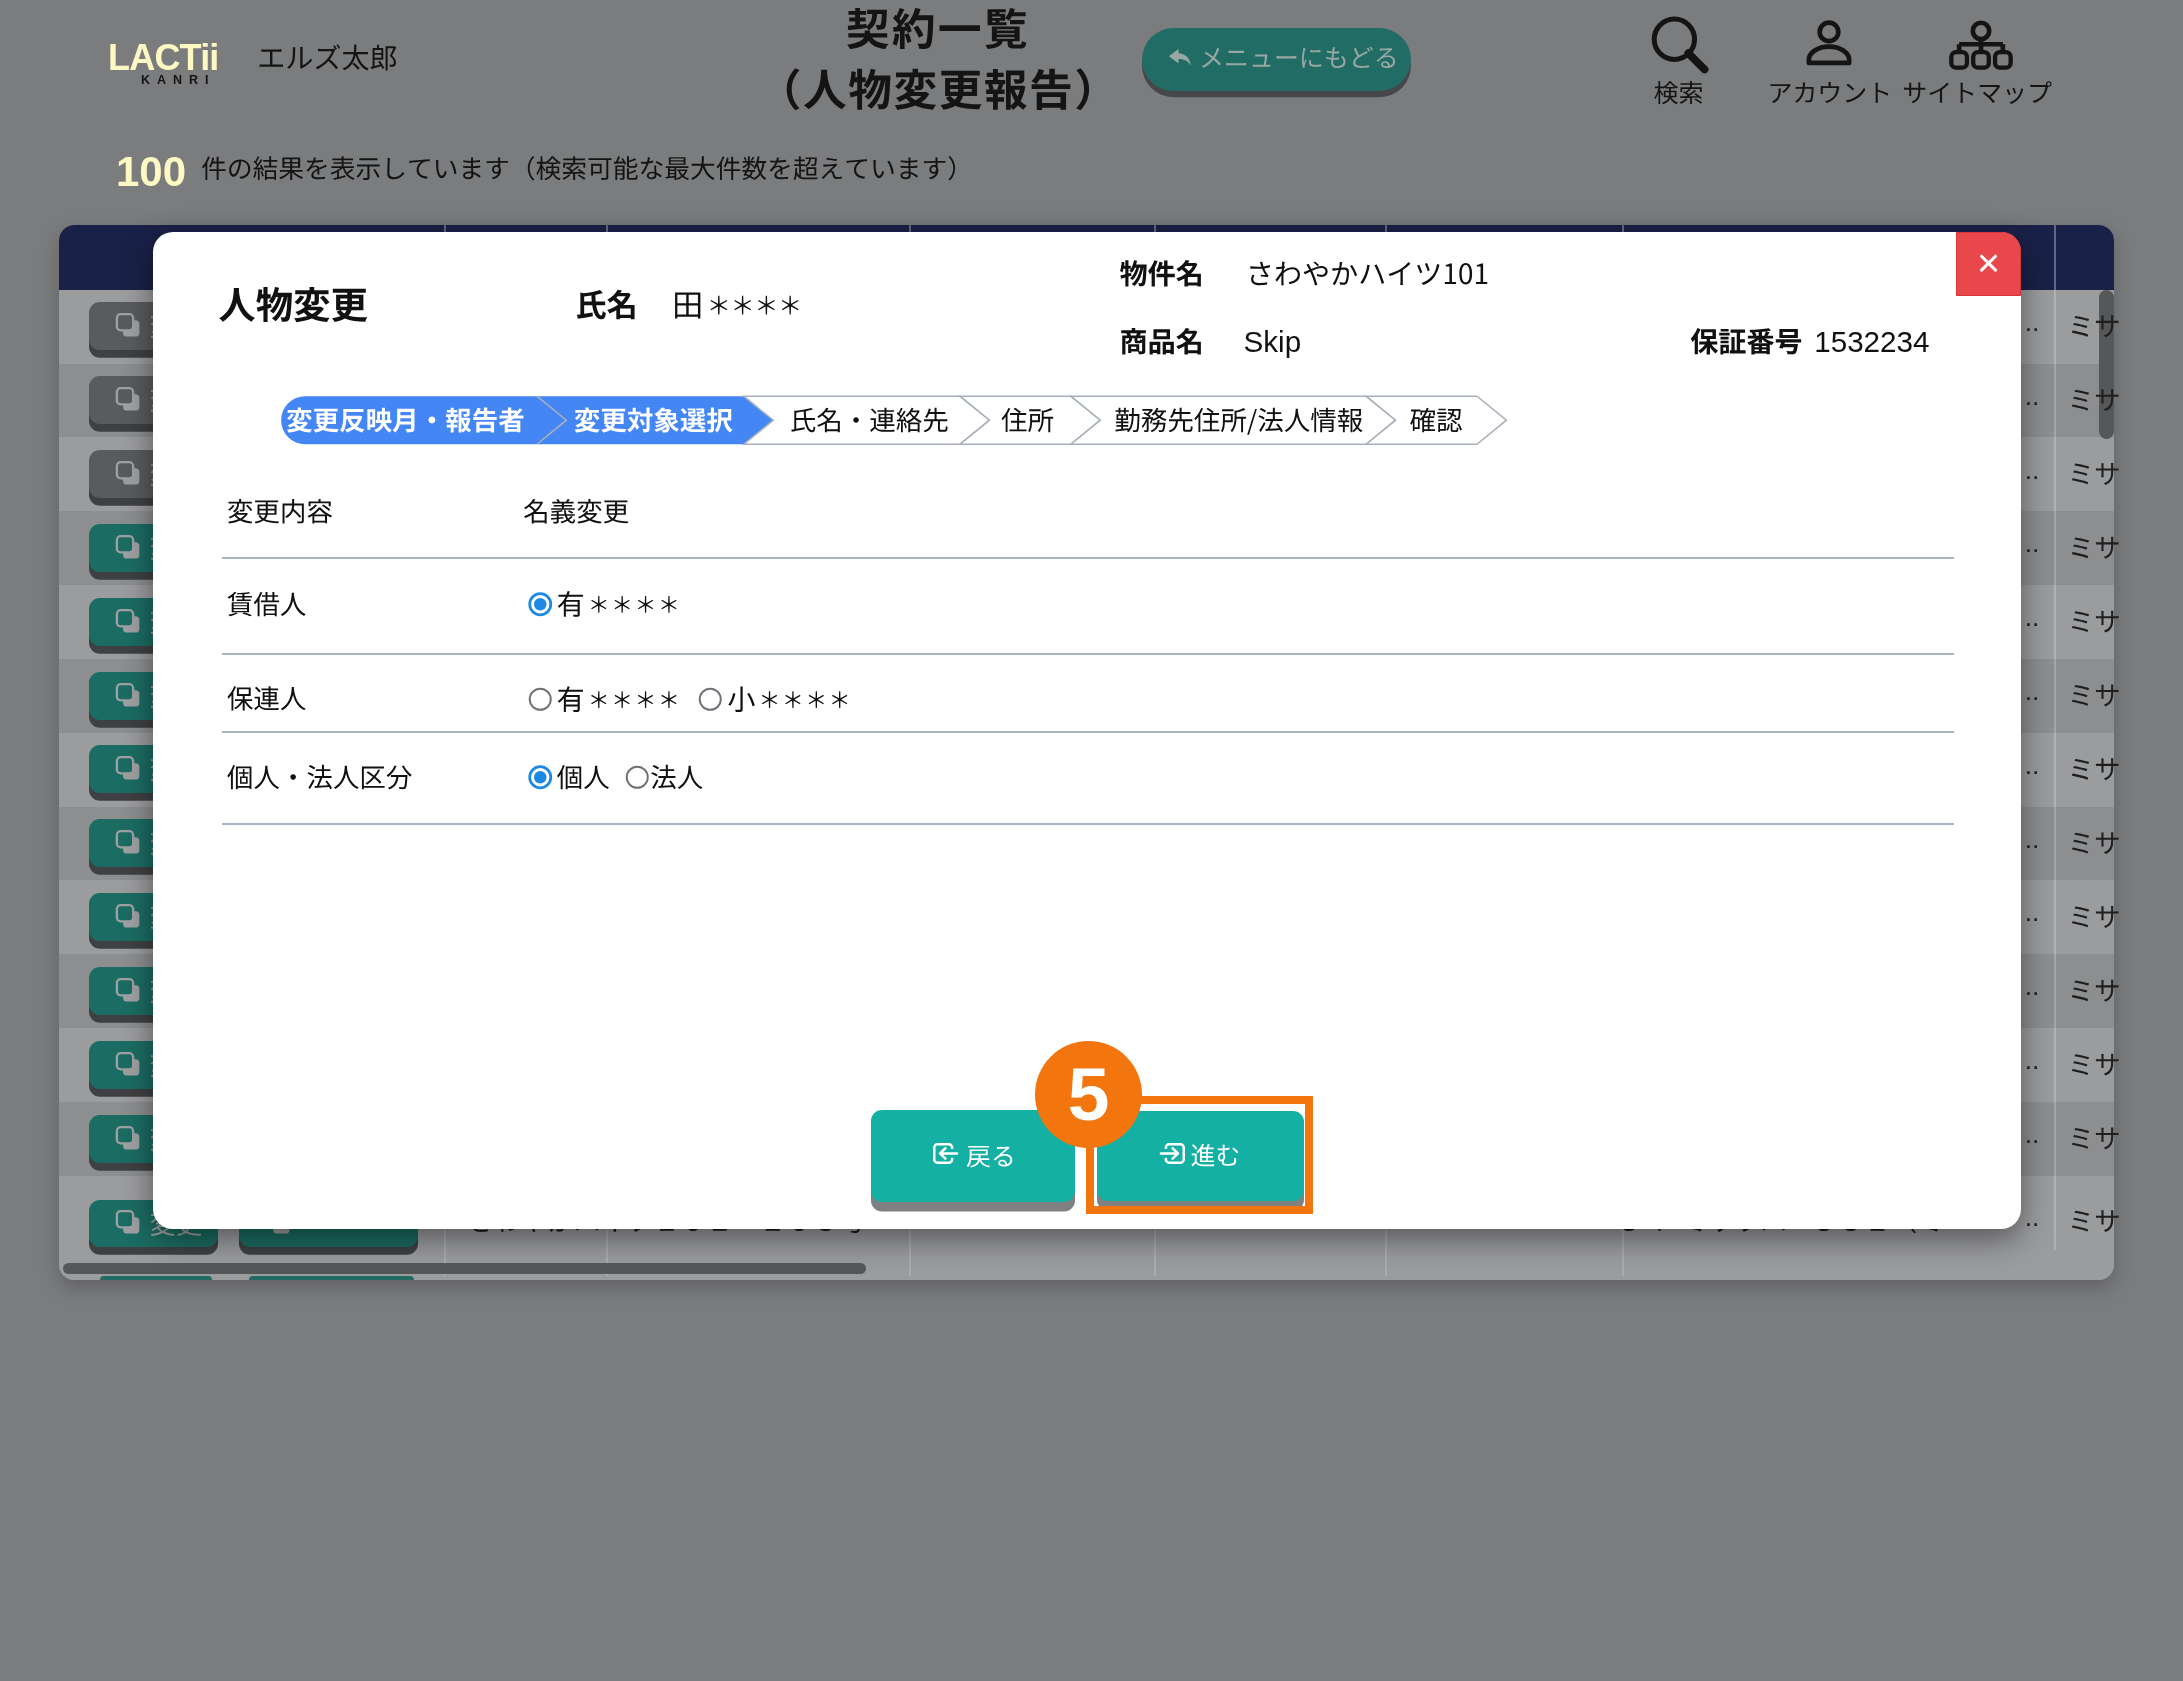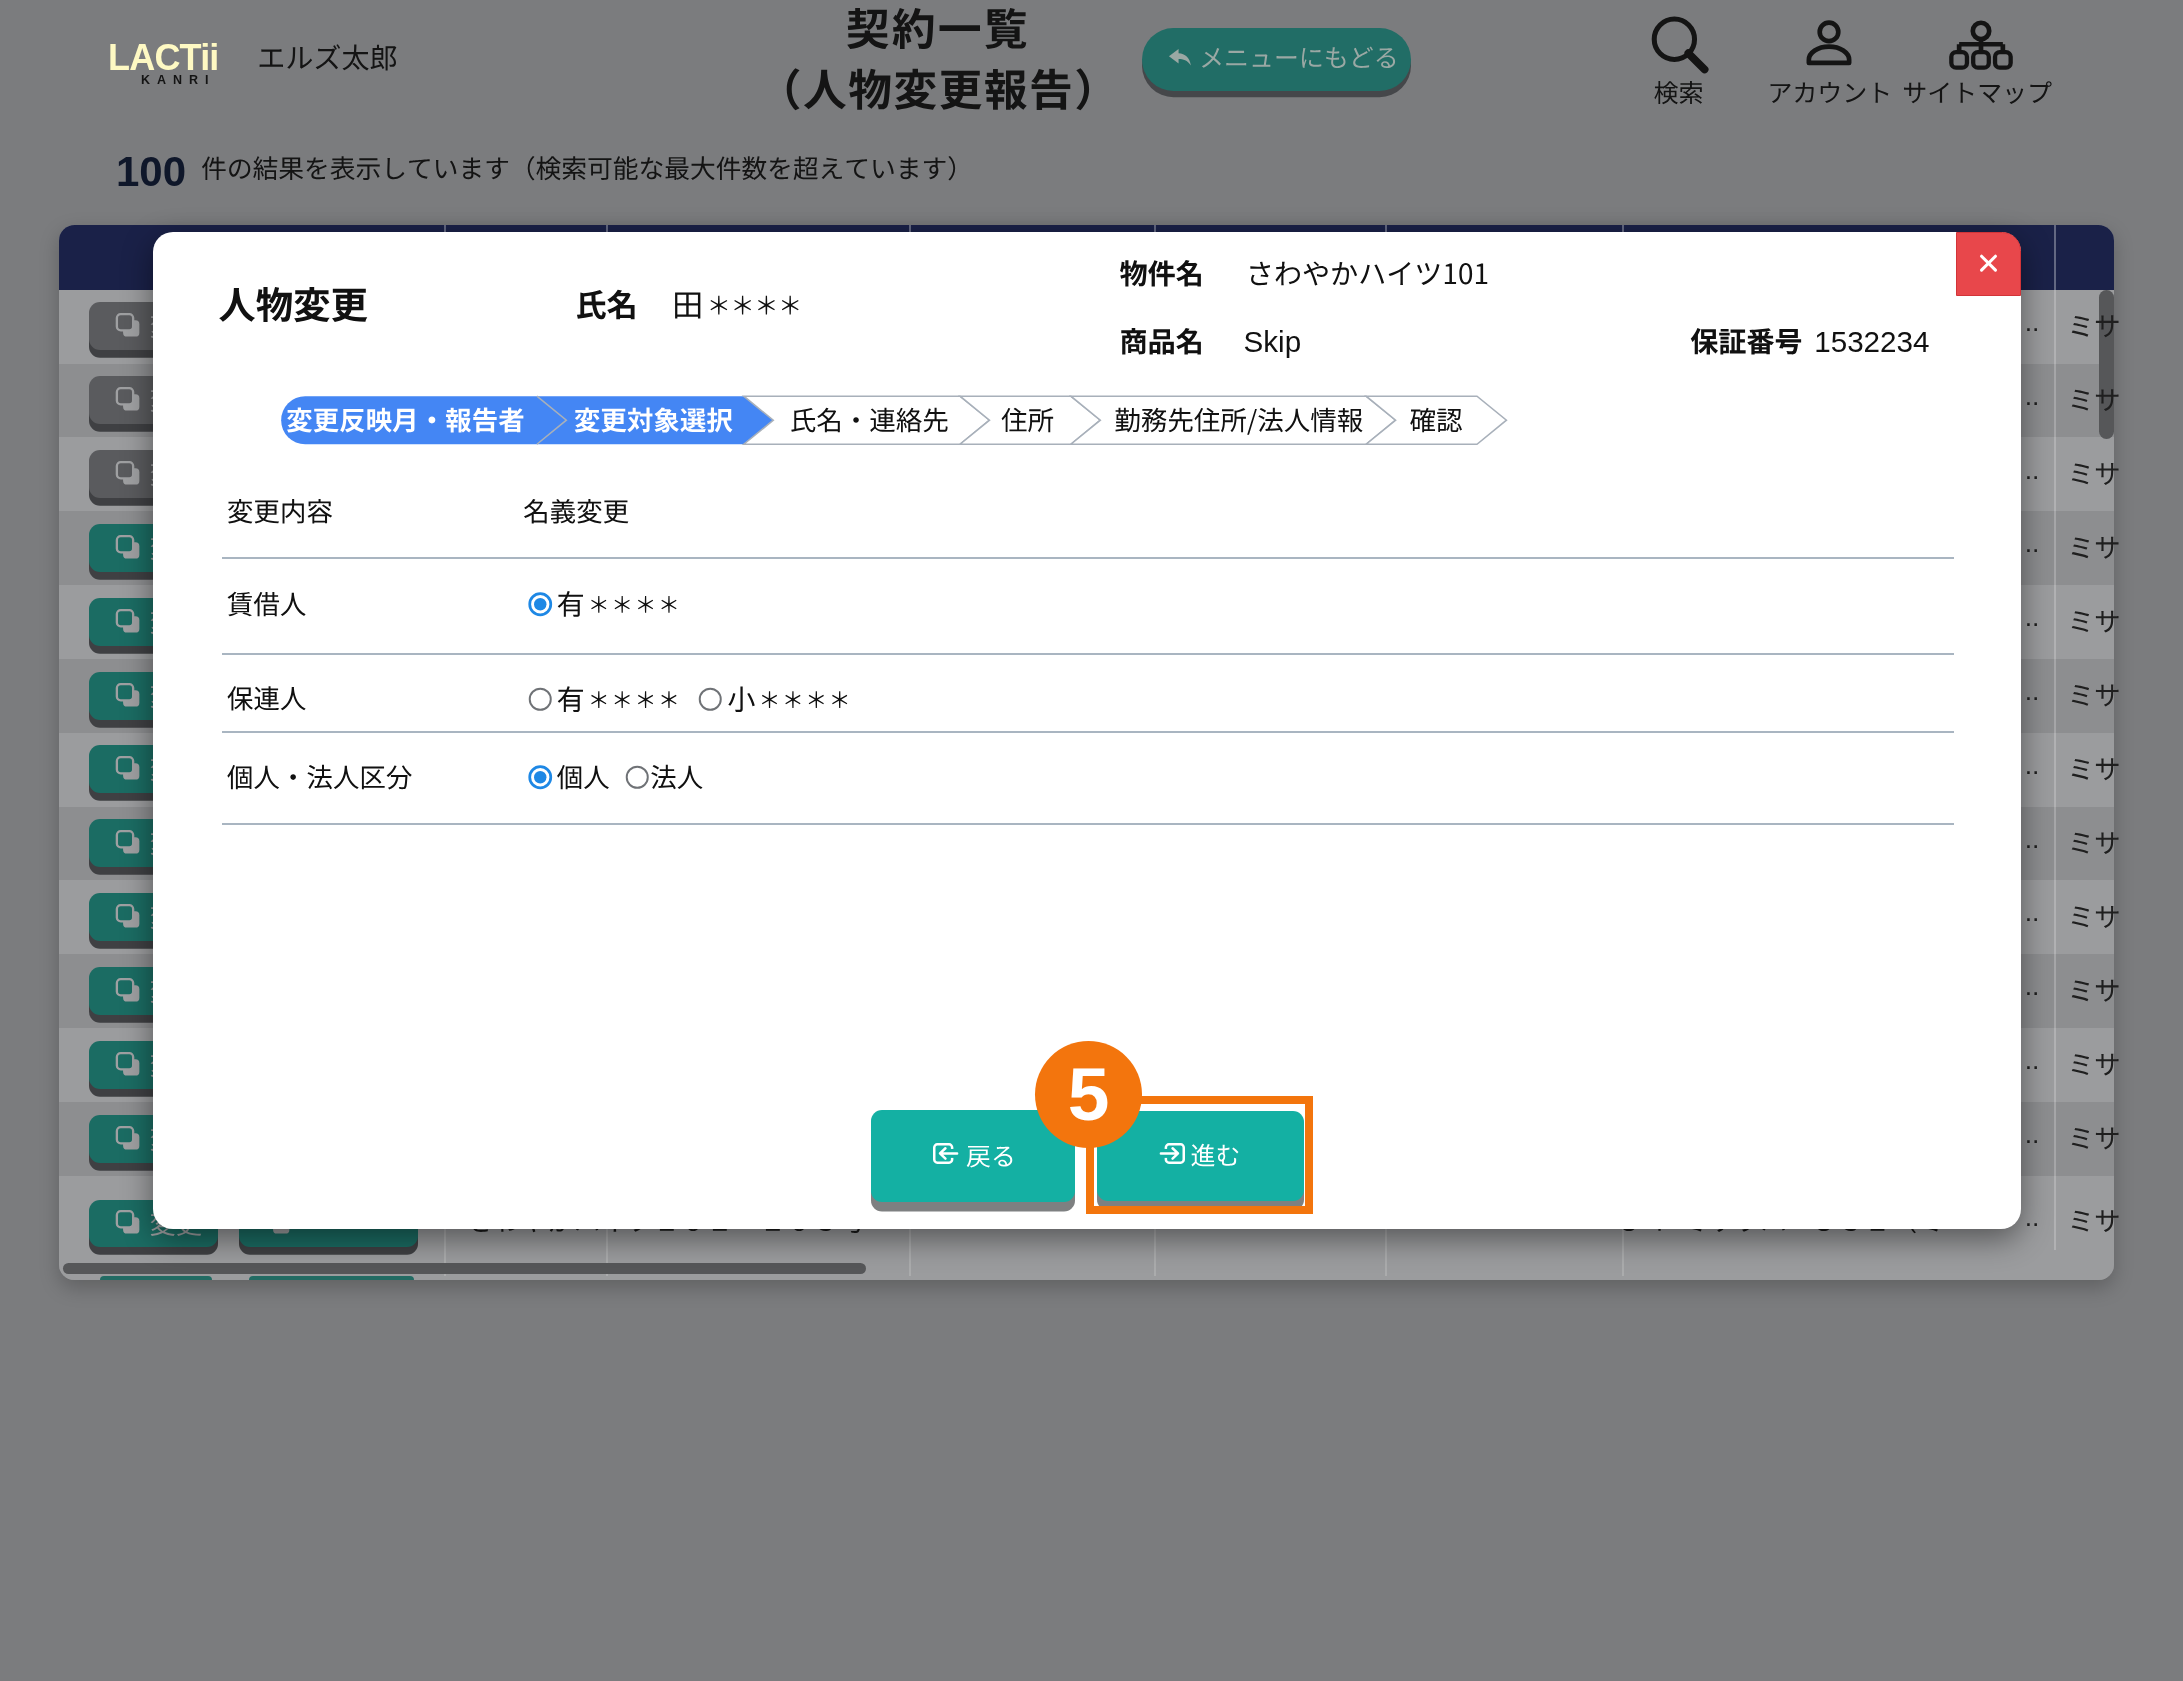"100" div.abs { color: #0f172a -> #fef9c3 }
